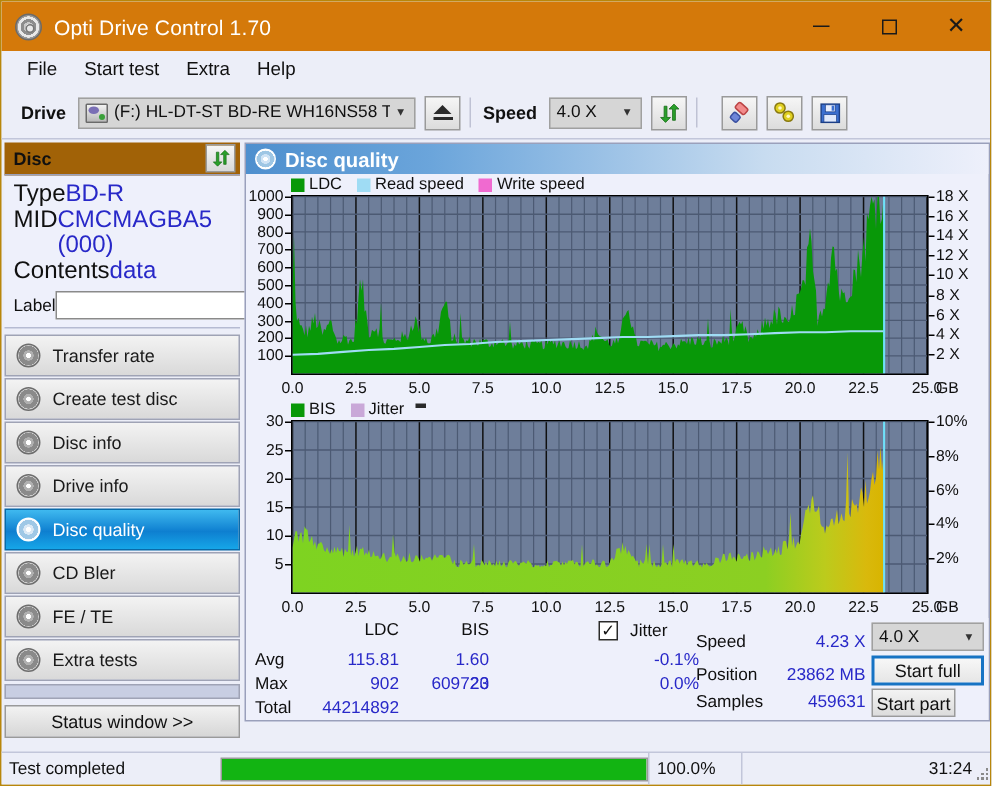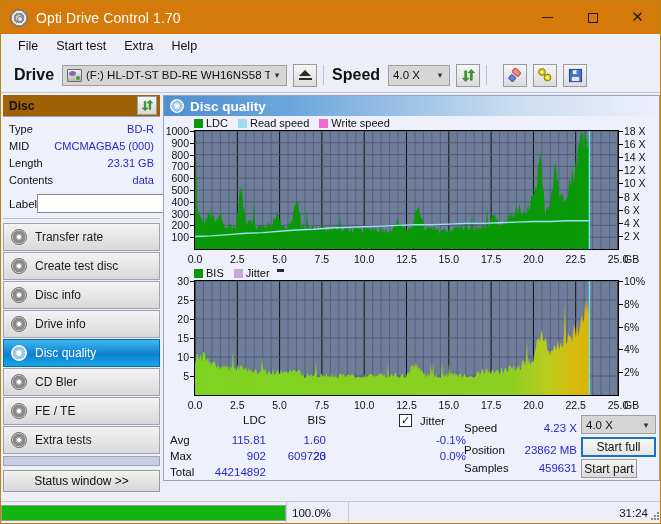"Drive" .tb-label { font-size: 16px -> 12px }
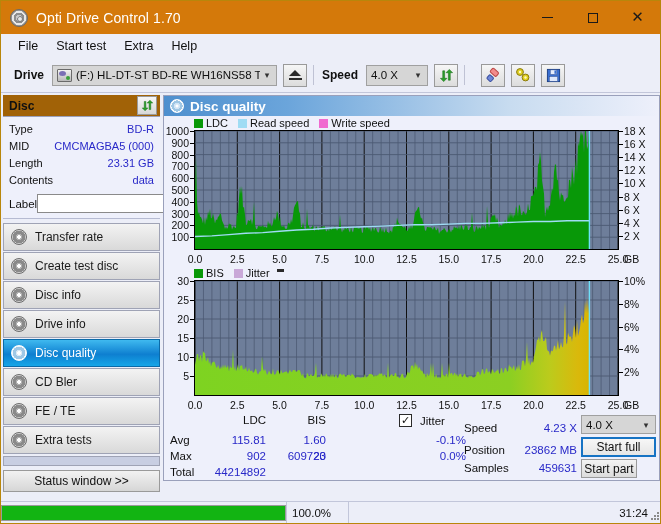"Type" .dl-row { font-size: 11px -> 16px; justify-content: space-between -> flex-start }
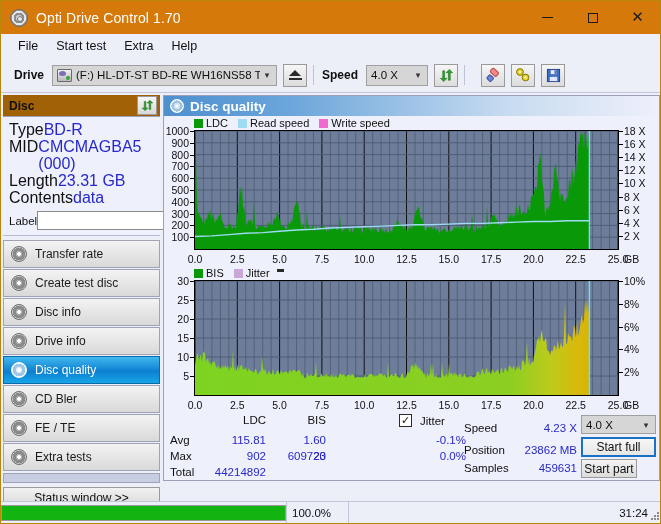"Length" div.dl-row { html: <div> <span>Length</span> <span>23.31 GB</span> </div> -> none }
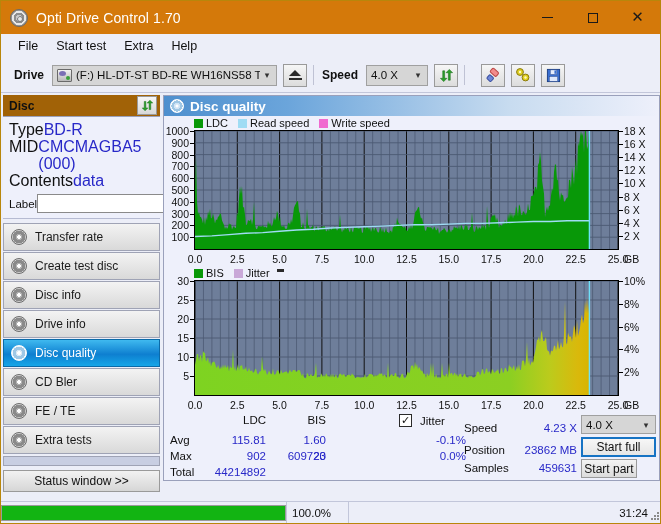"Test completed" div.sb-cell { html: none -> <div>Test completed</div> }
